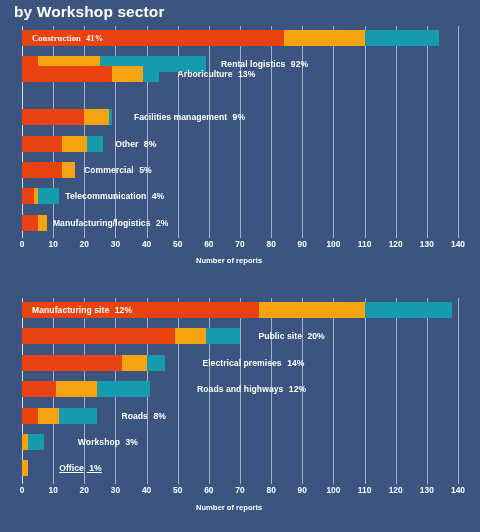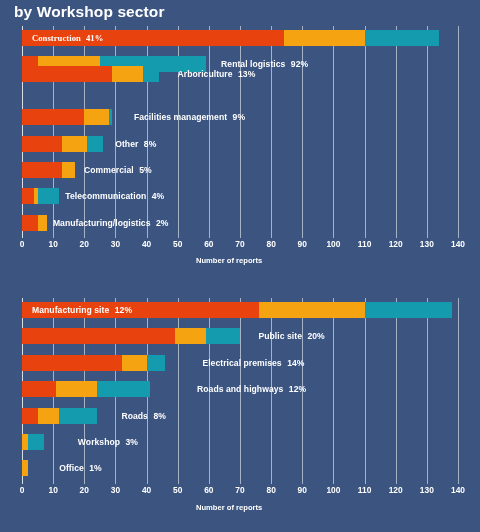"Office 1%" div.row-label { text-decoration: none -> underline }
